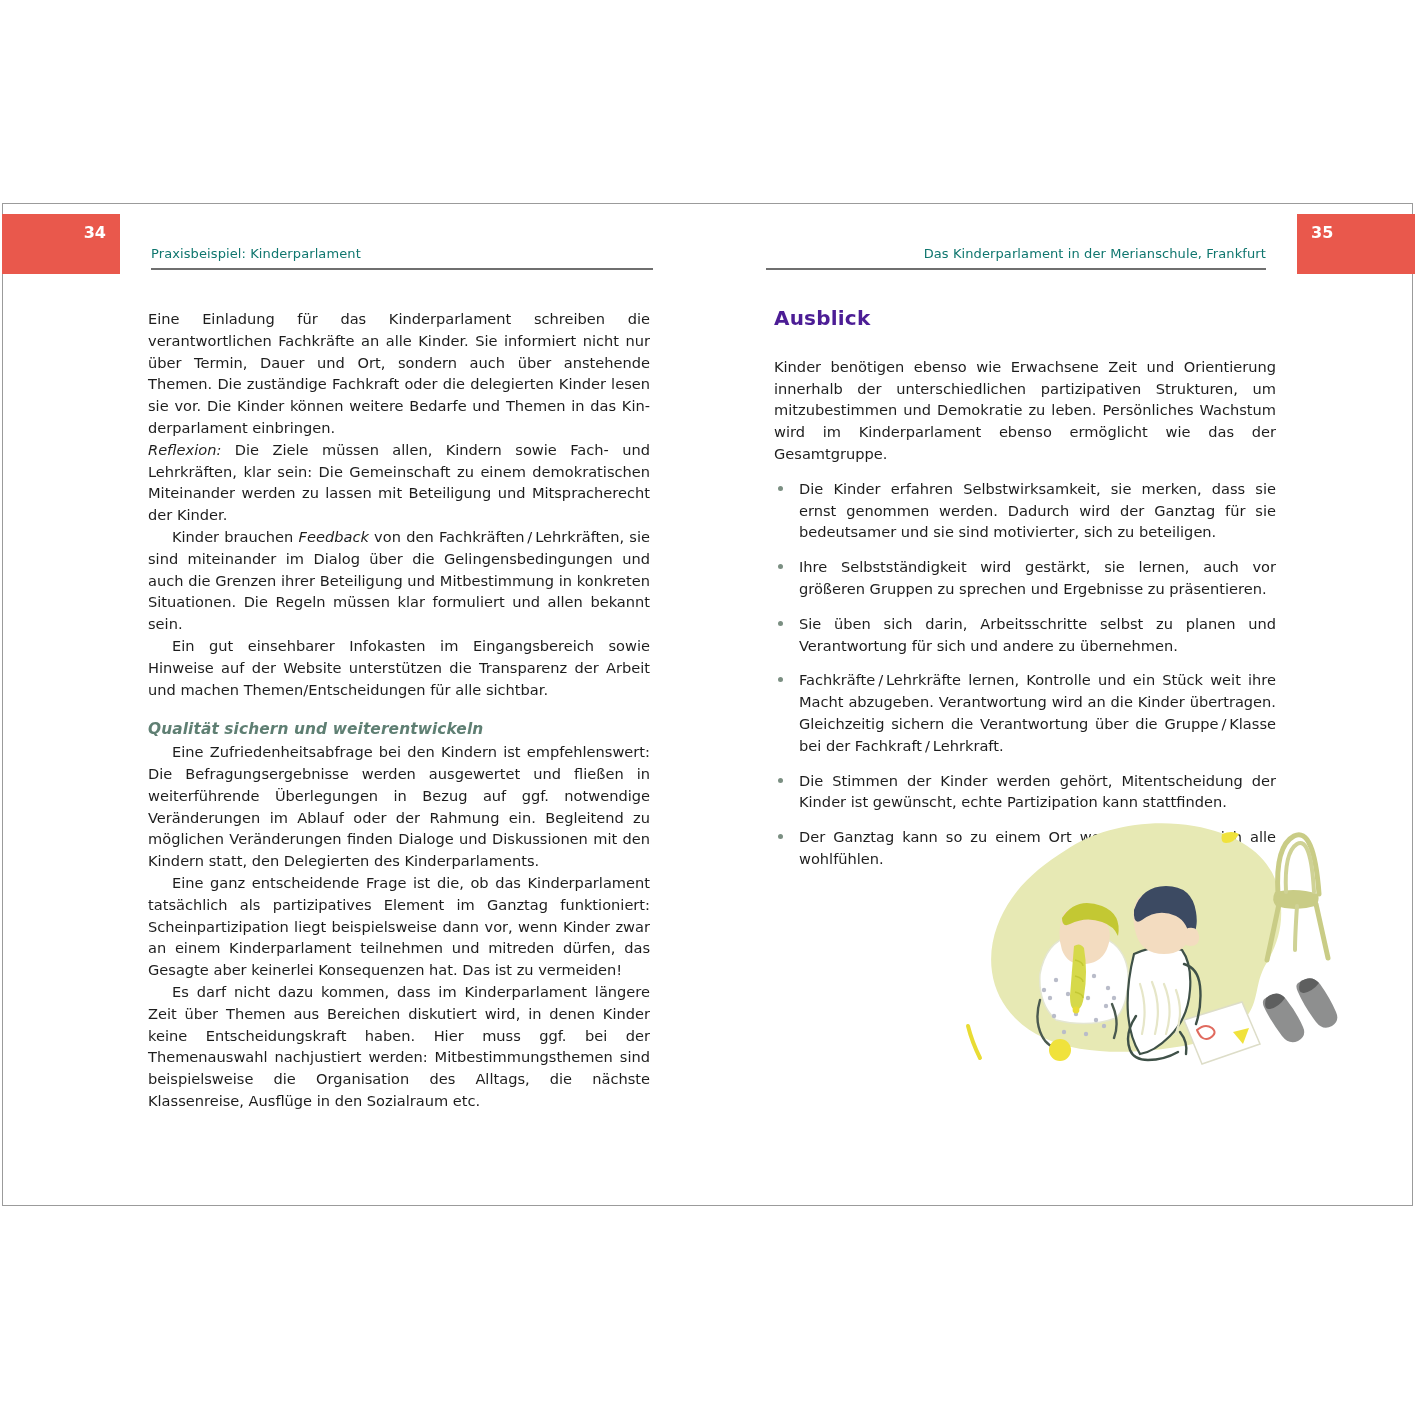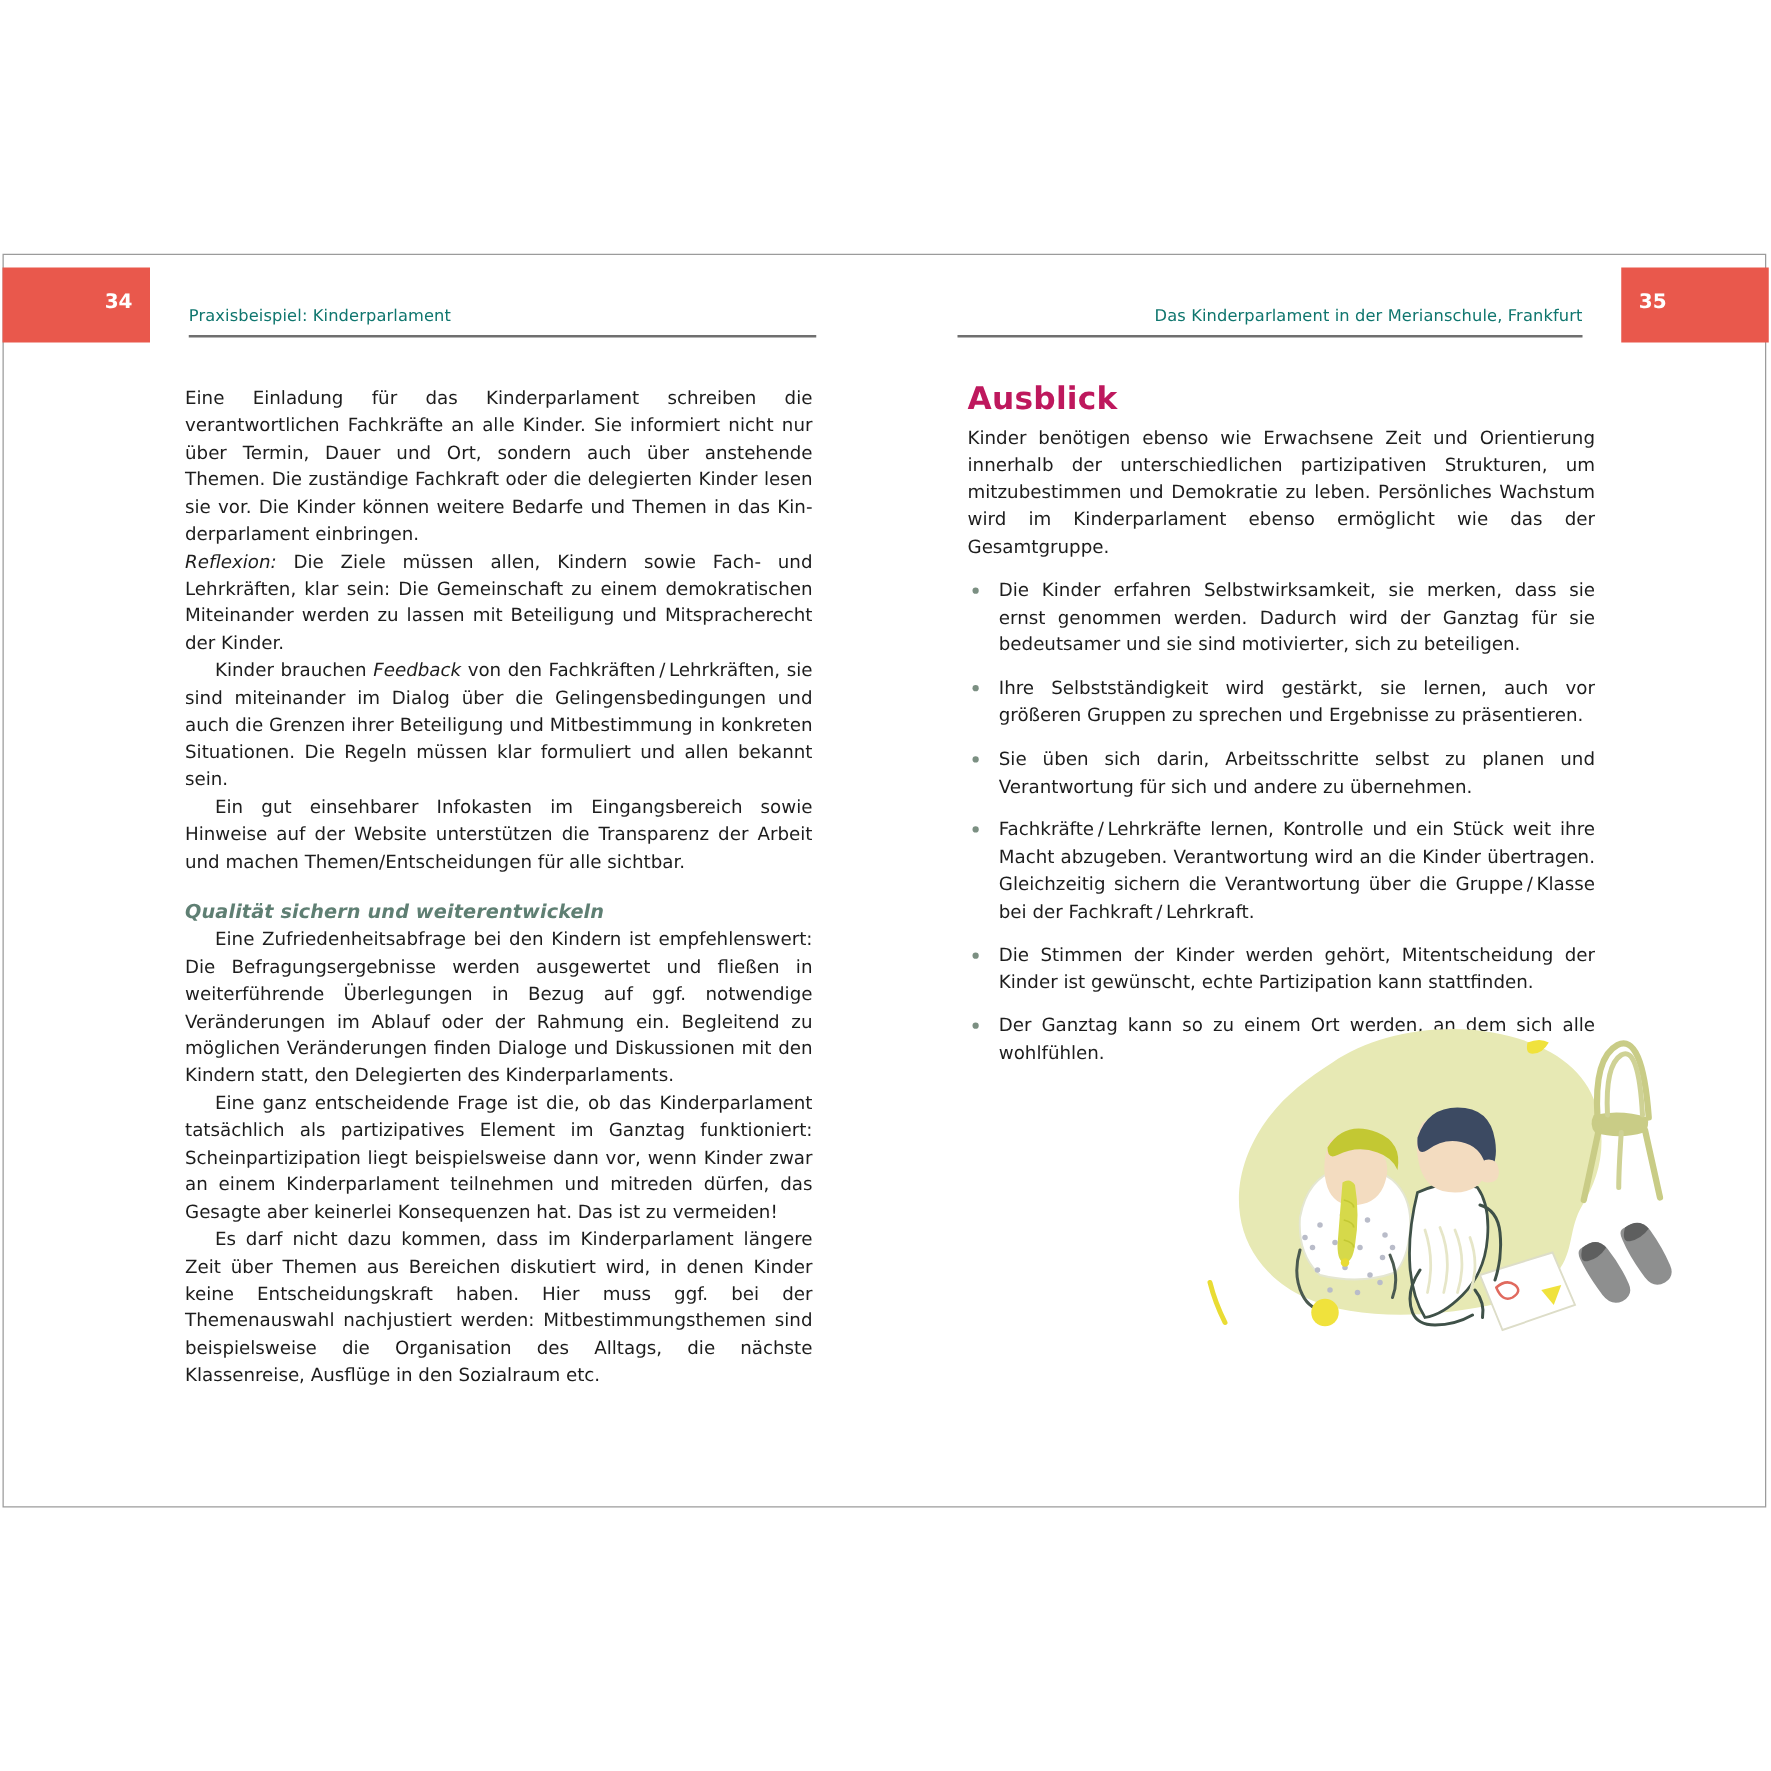"34" .tab { align-items: flex-end -> center }
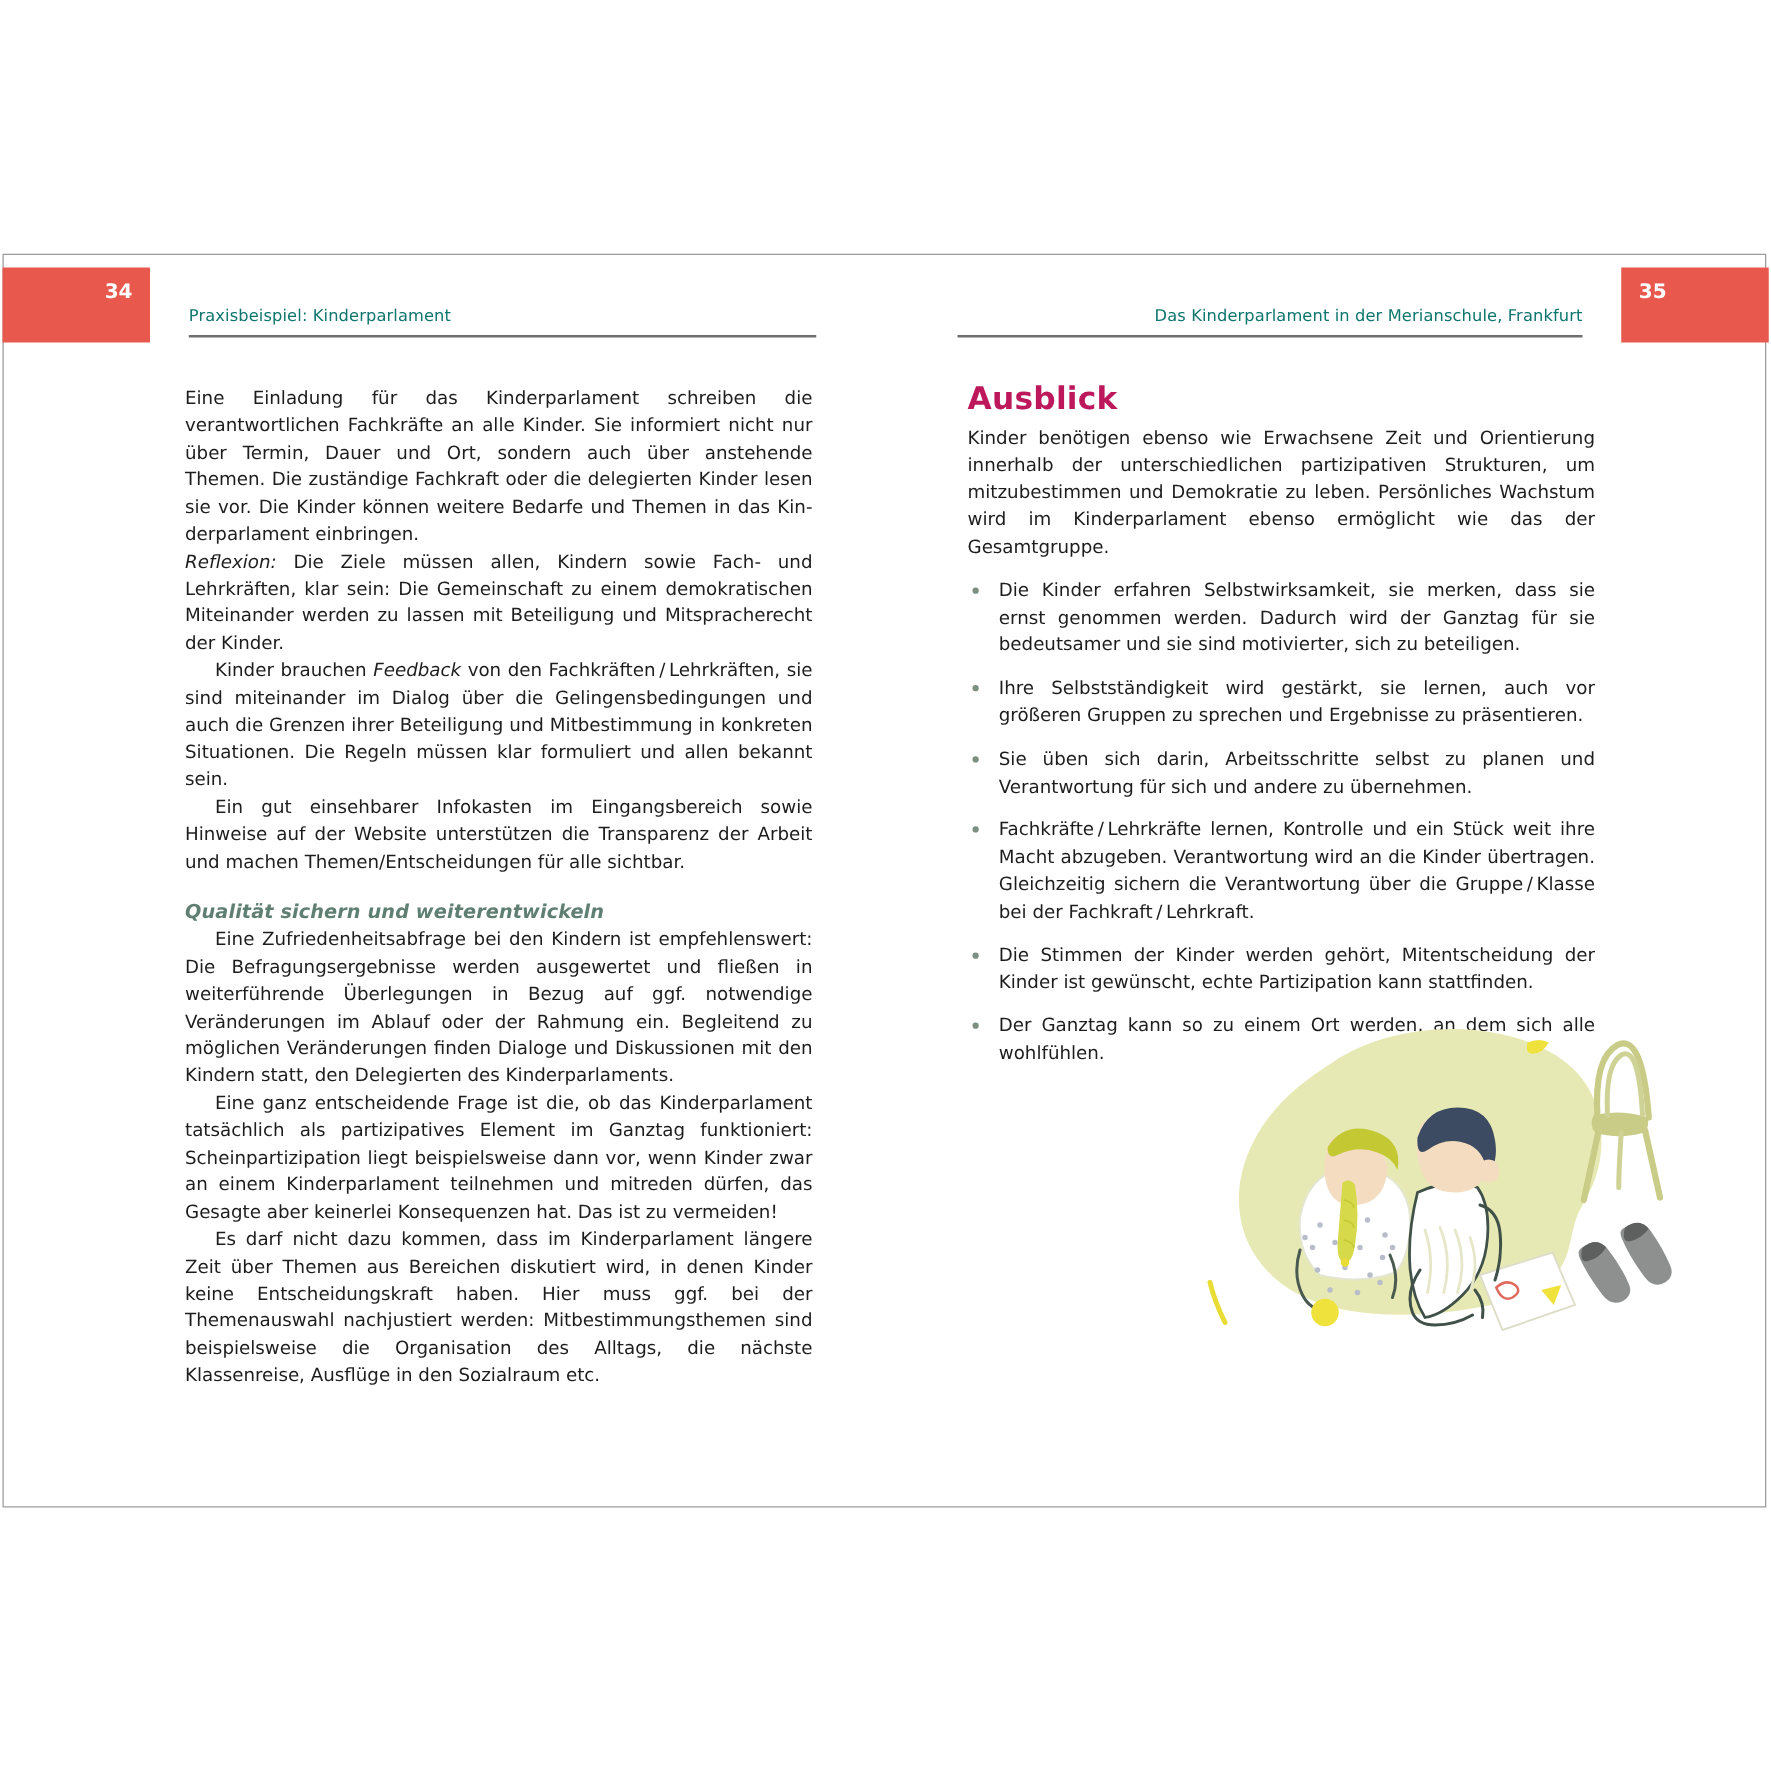"Ausblick" h2.section-title { color: #be185d -> #4c1d95; font-size: 25px -> 20px; margin: 0 0 10px 0 -> 0 0 26px 0 }
